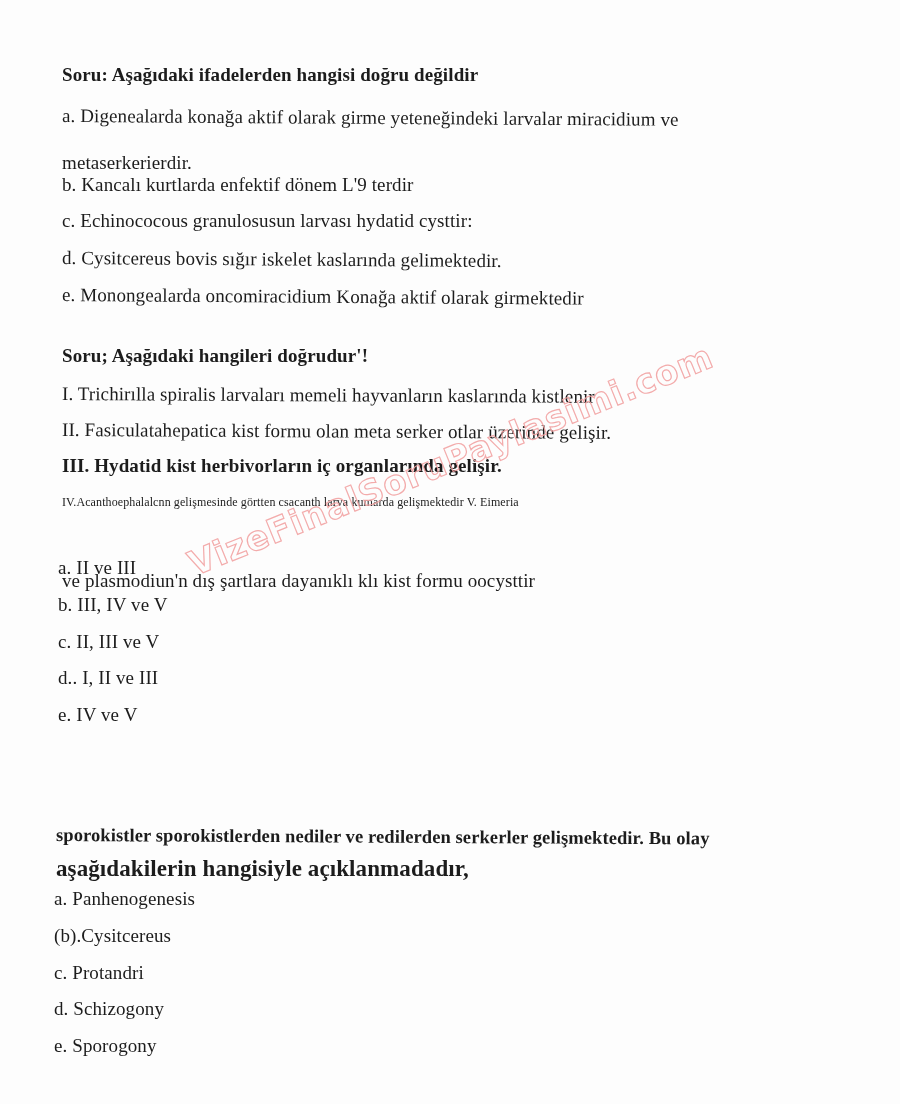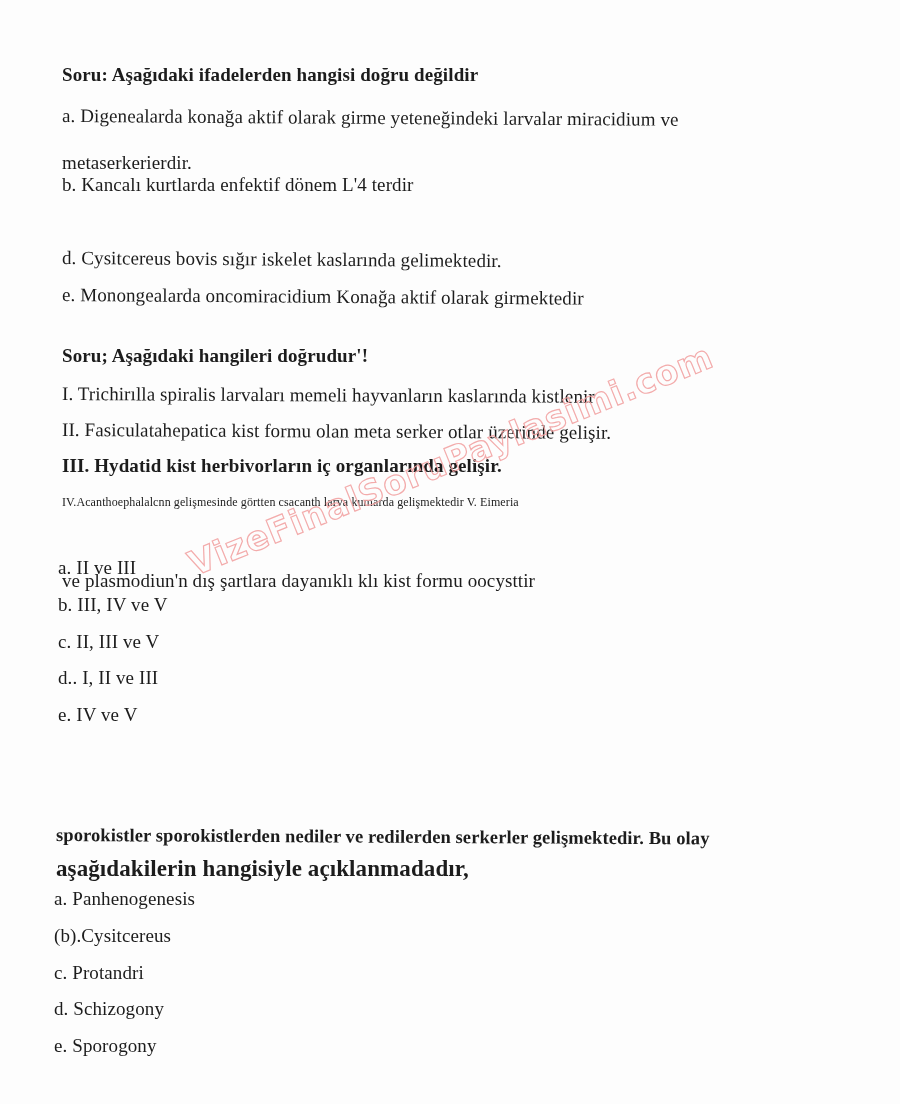"b. Kancalı kurtlarda enfektif dönem" div.line { text: L'4 -> L'9 }
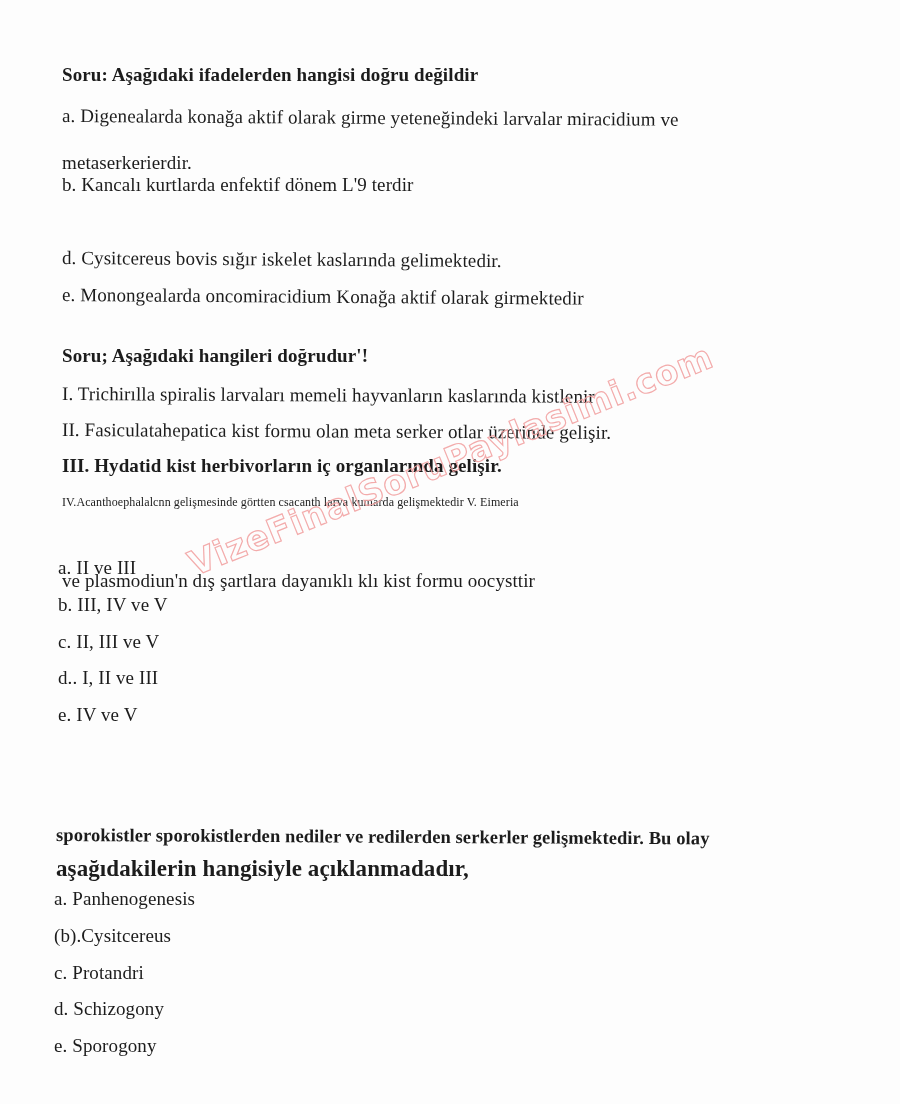"c. Echinococous granulosusun larvası" div.line { html: none -> <div>c. Echinococous granulosusun larvası hydatid cysttir:</div> }
